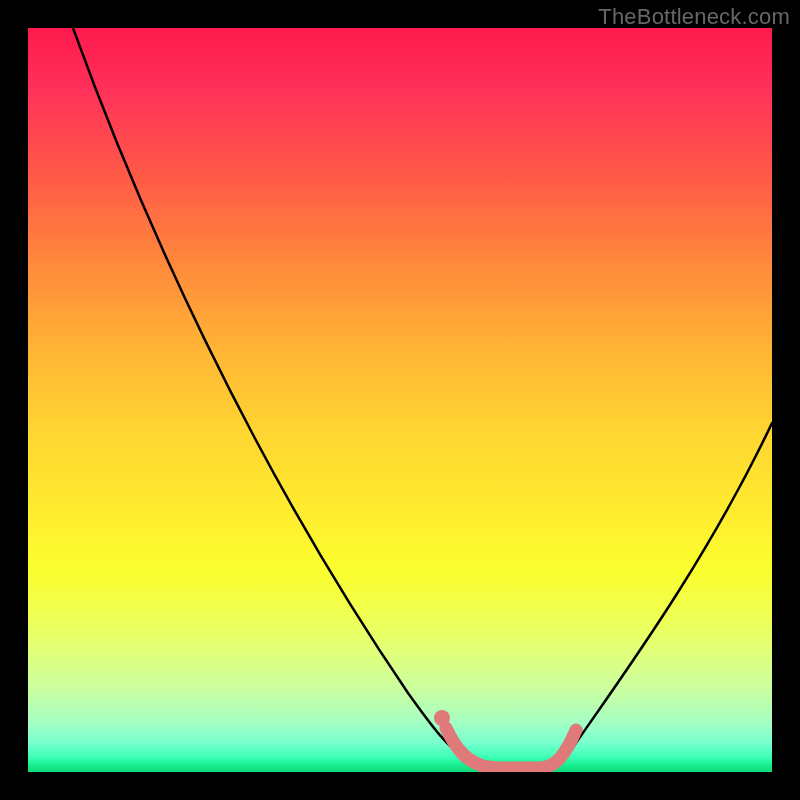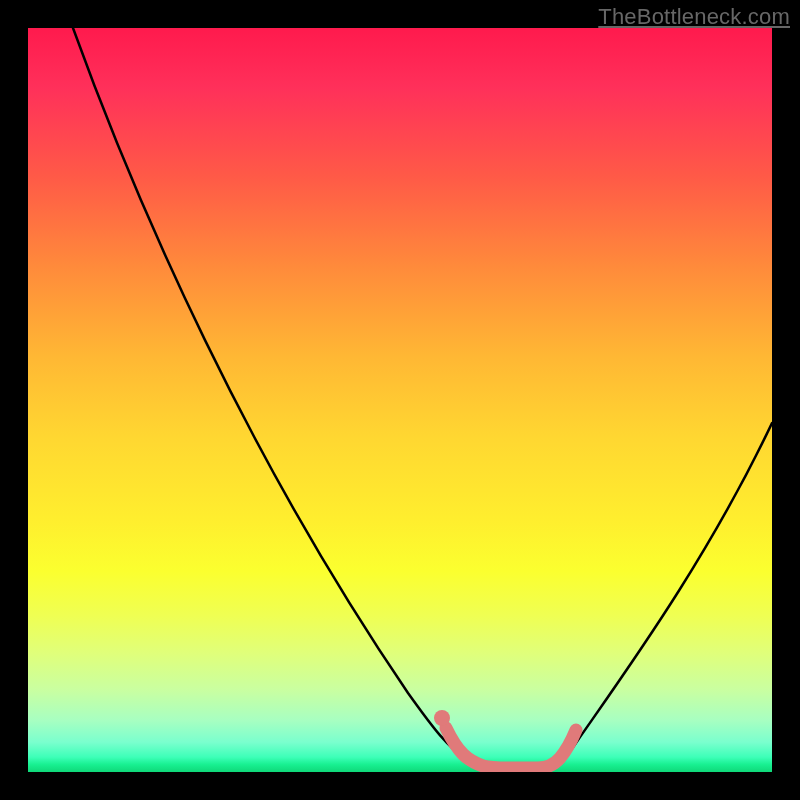"TheBottleneck.com" .watermark { text-decoration: underline -> none }
